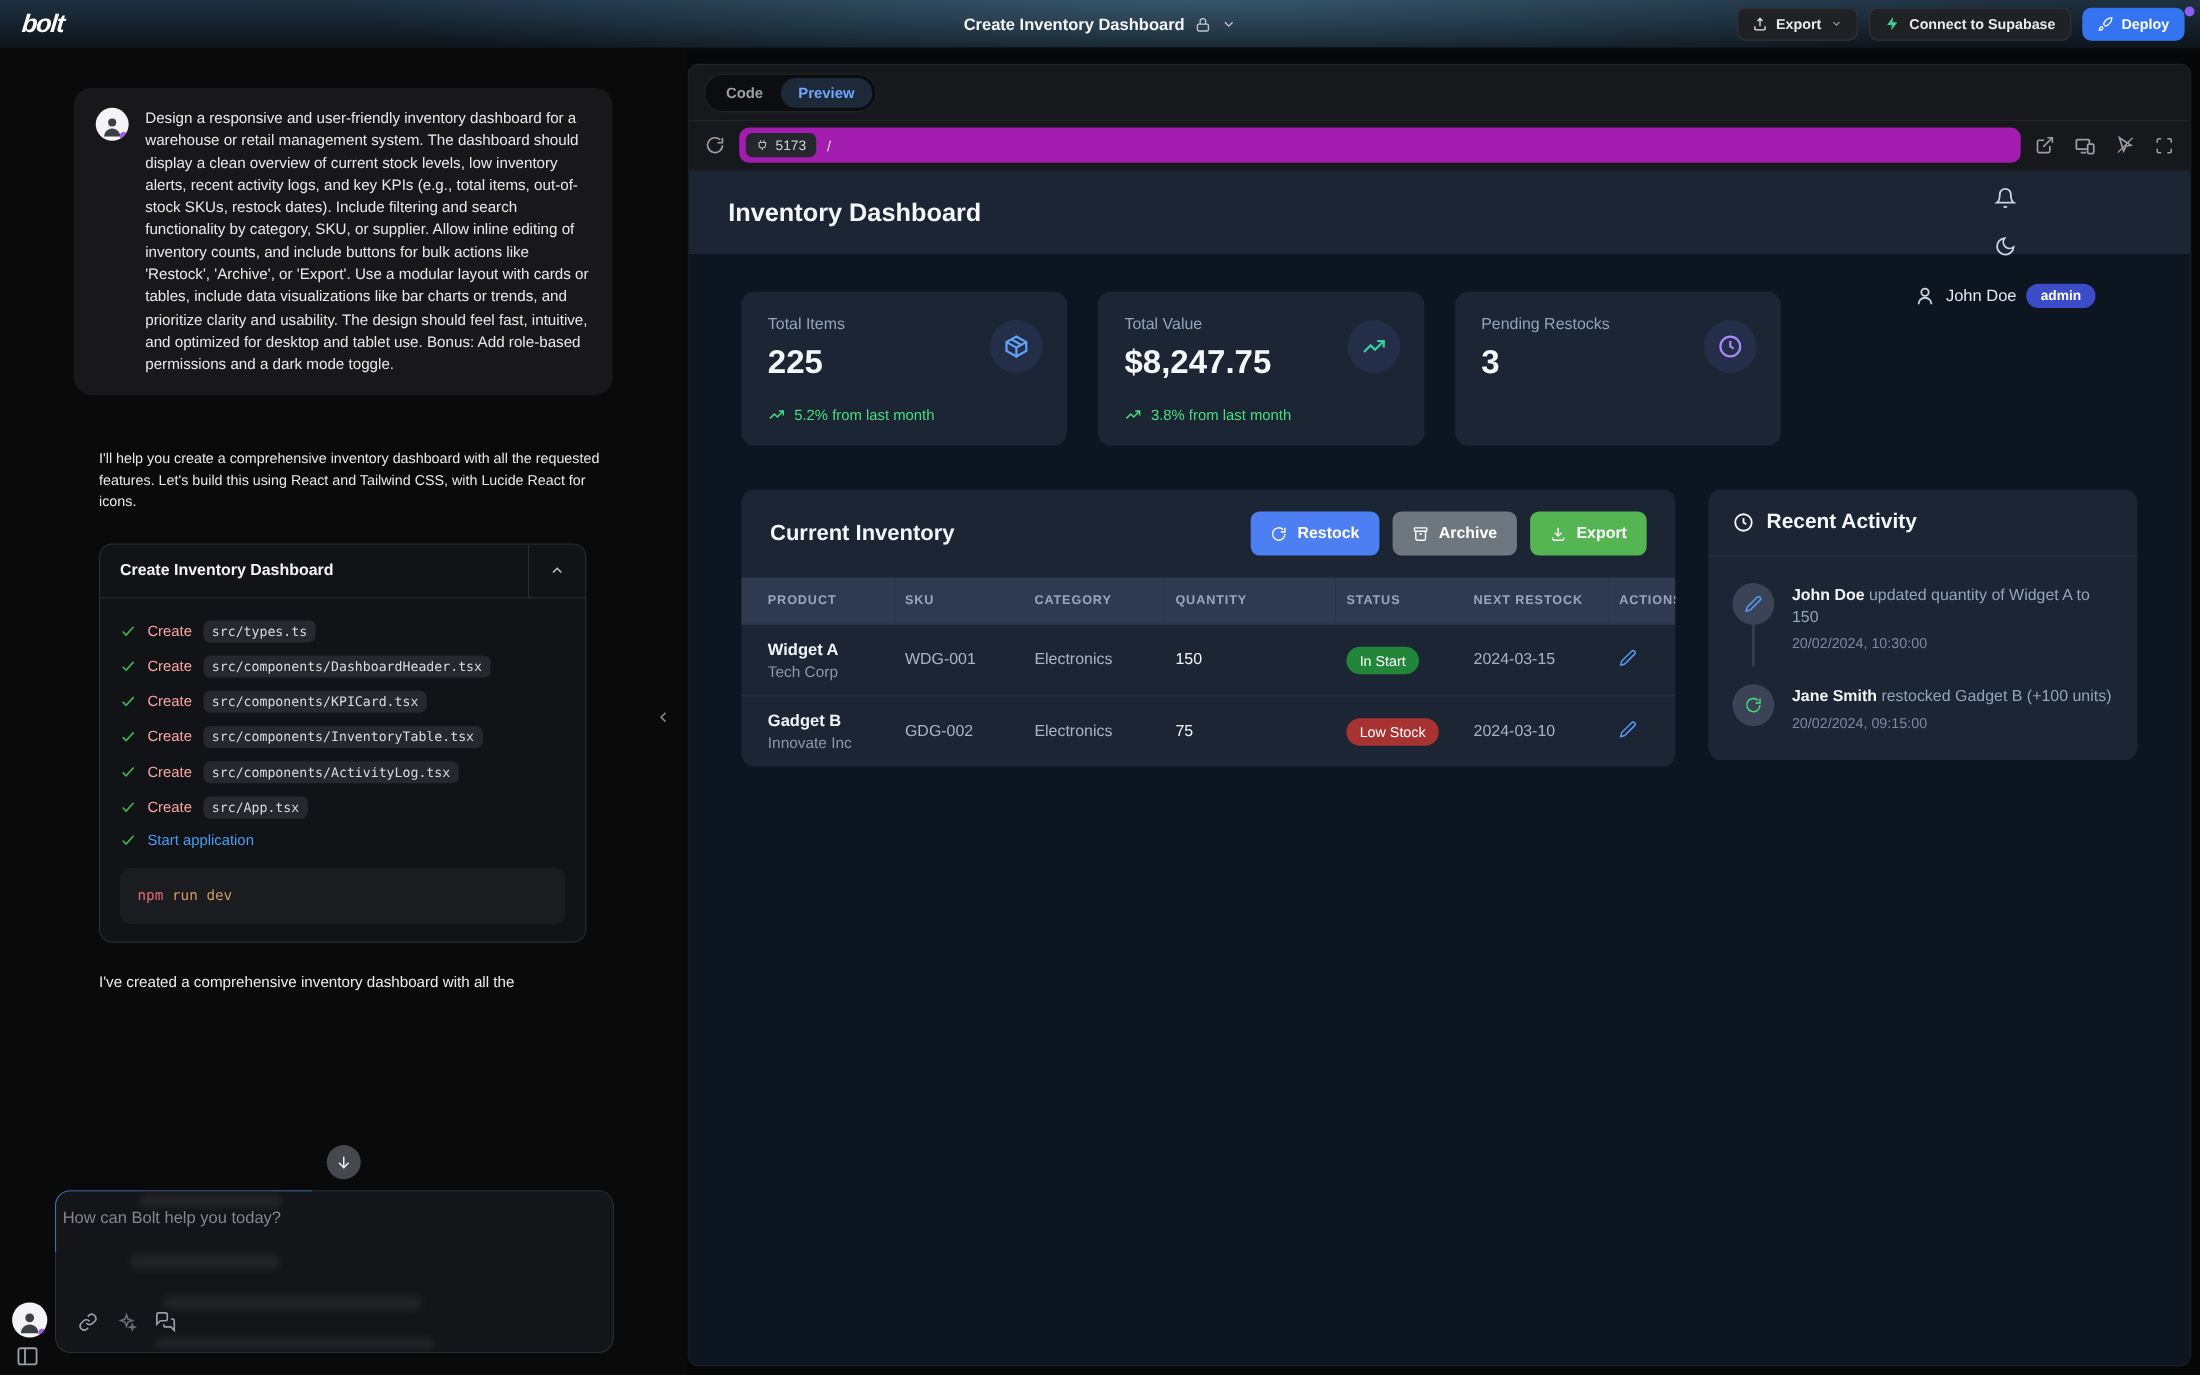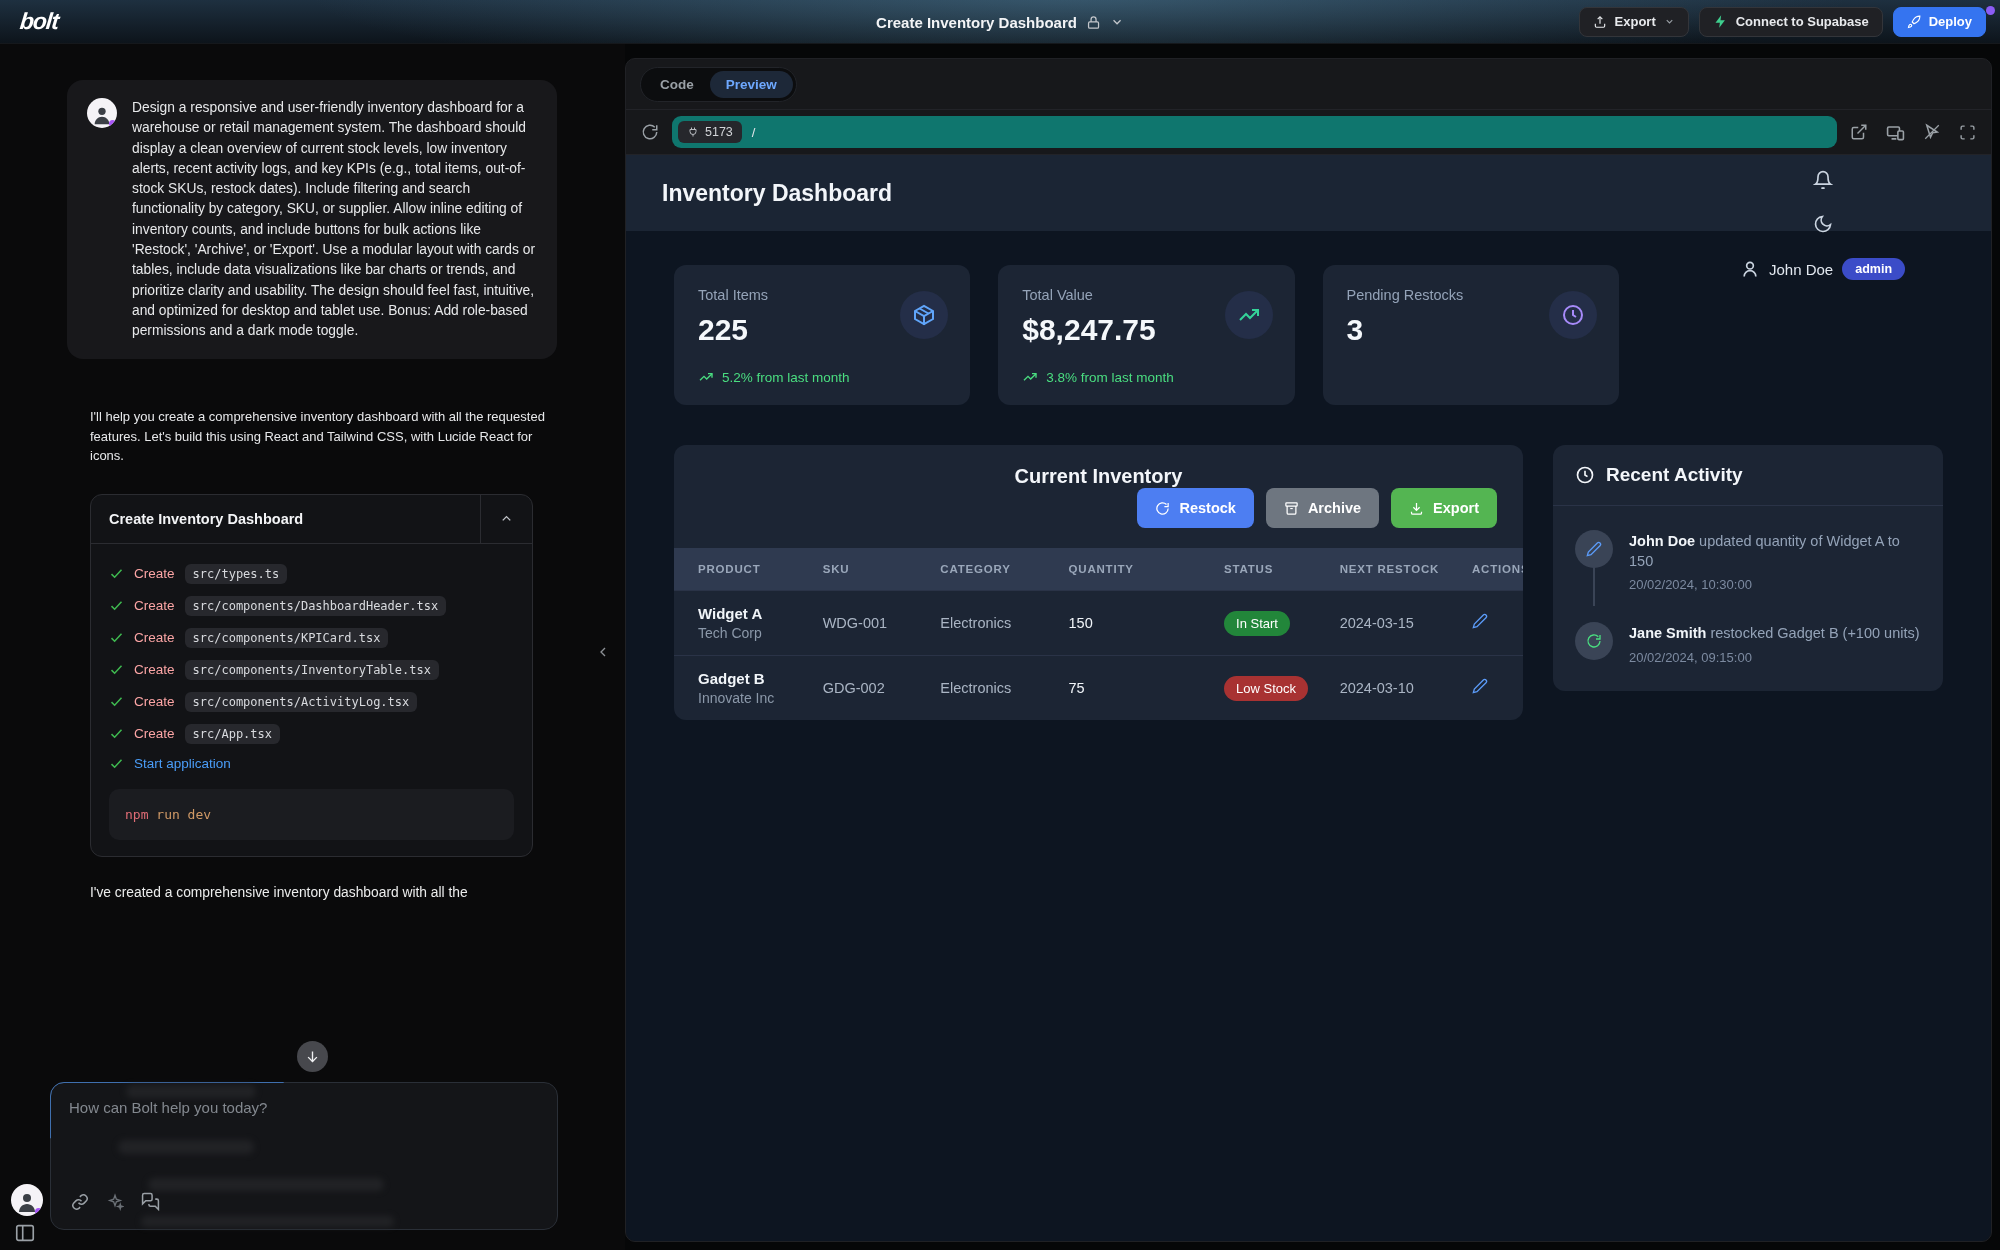"5173" .url-bar { background: #0f766e -> #a21caf }
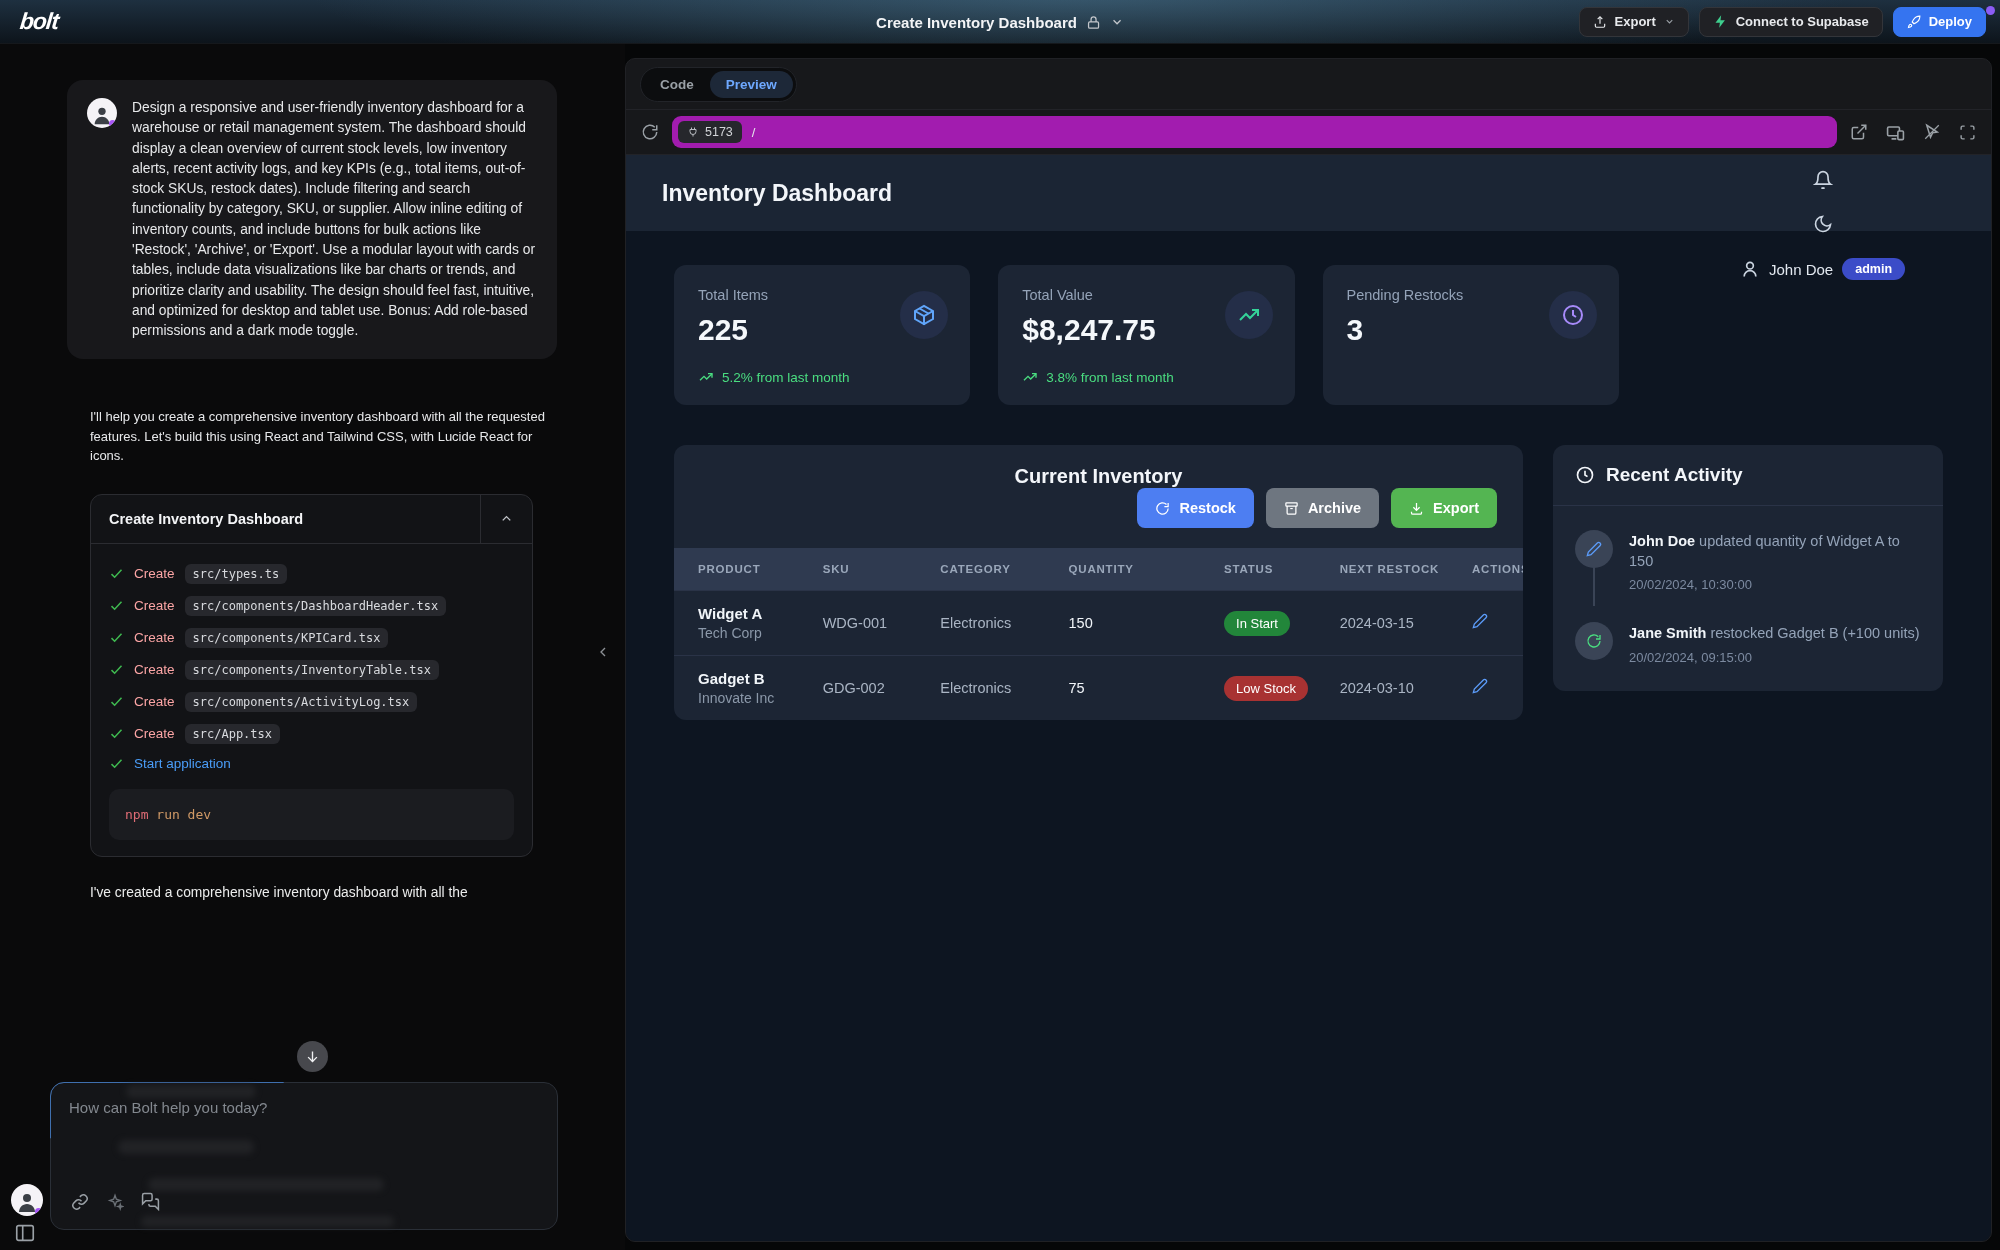"Current Inventory" .inv-head { flex-direction: column -> none }
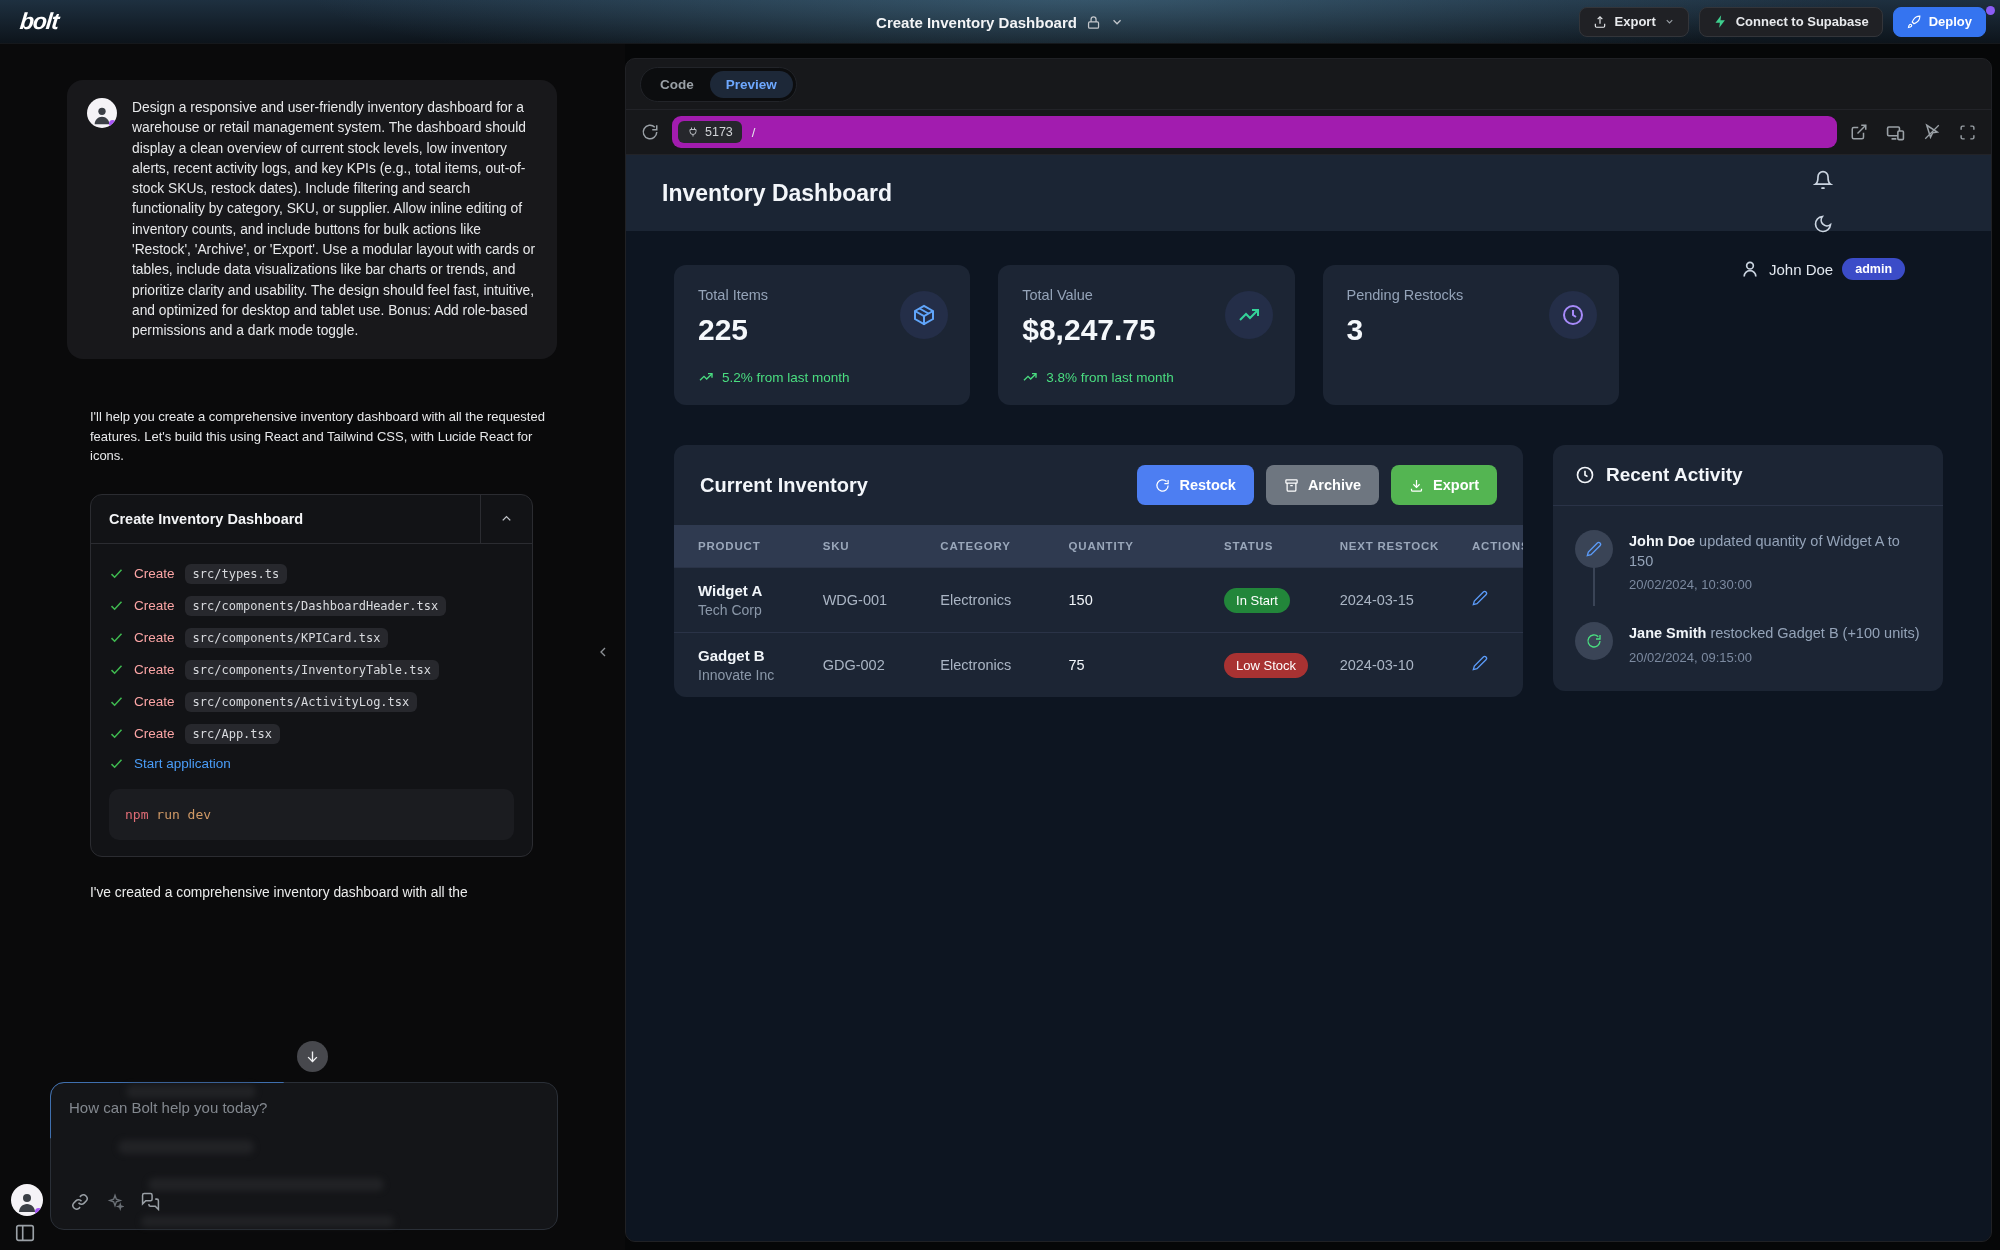"How can Bolt help you" .chat-input textarea { left: 18px -> 6px }
